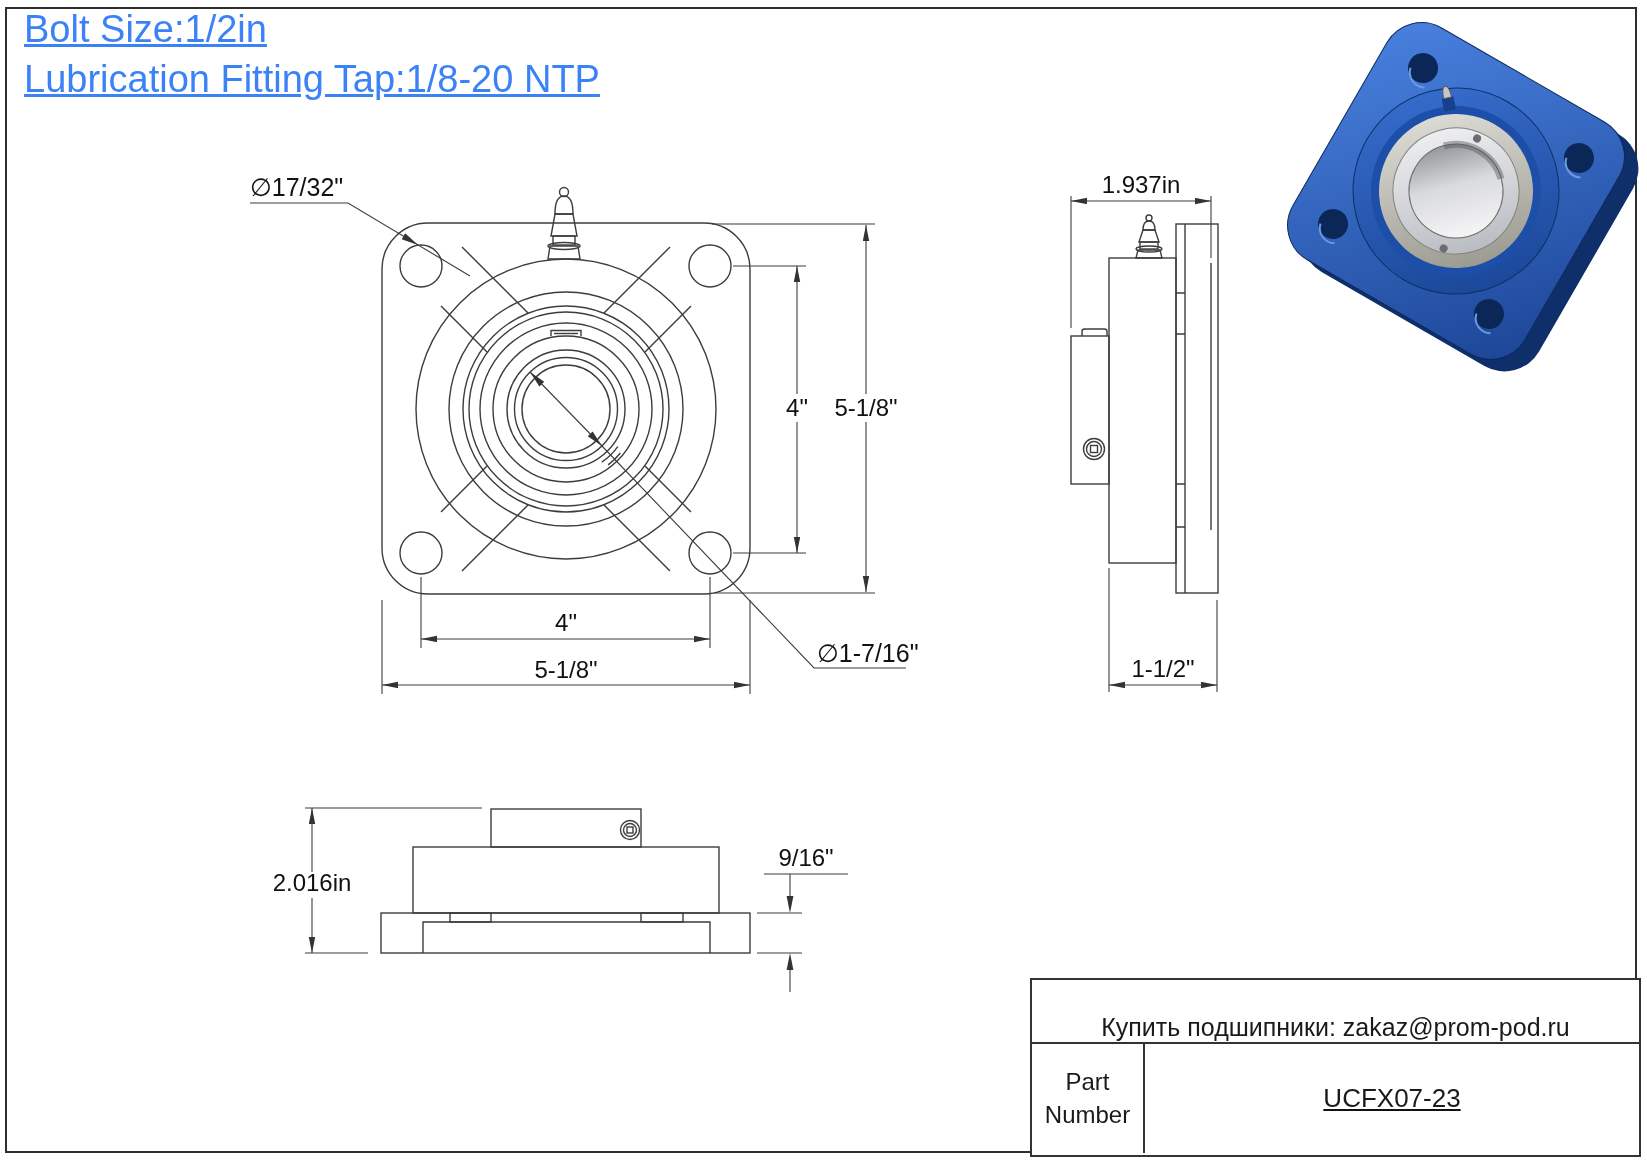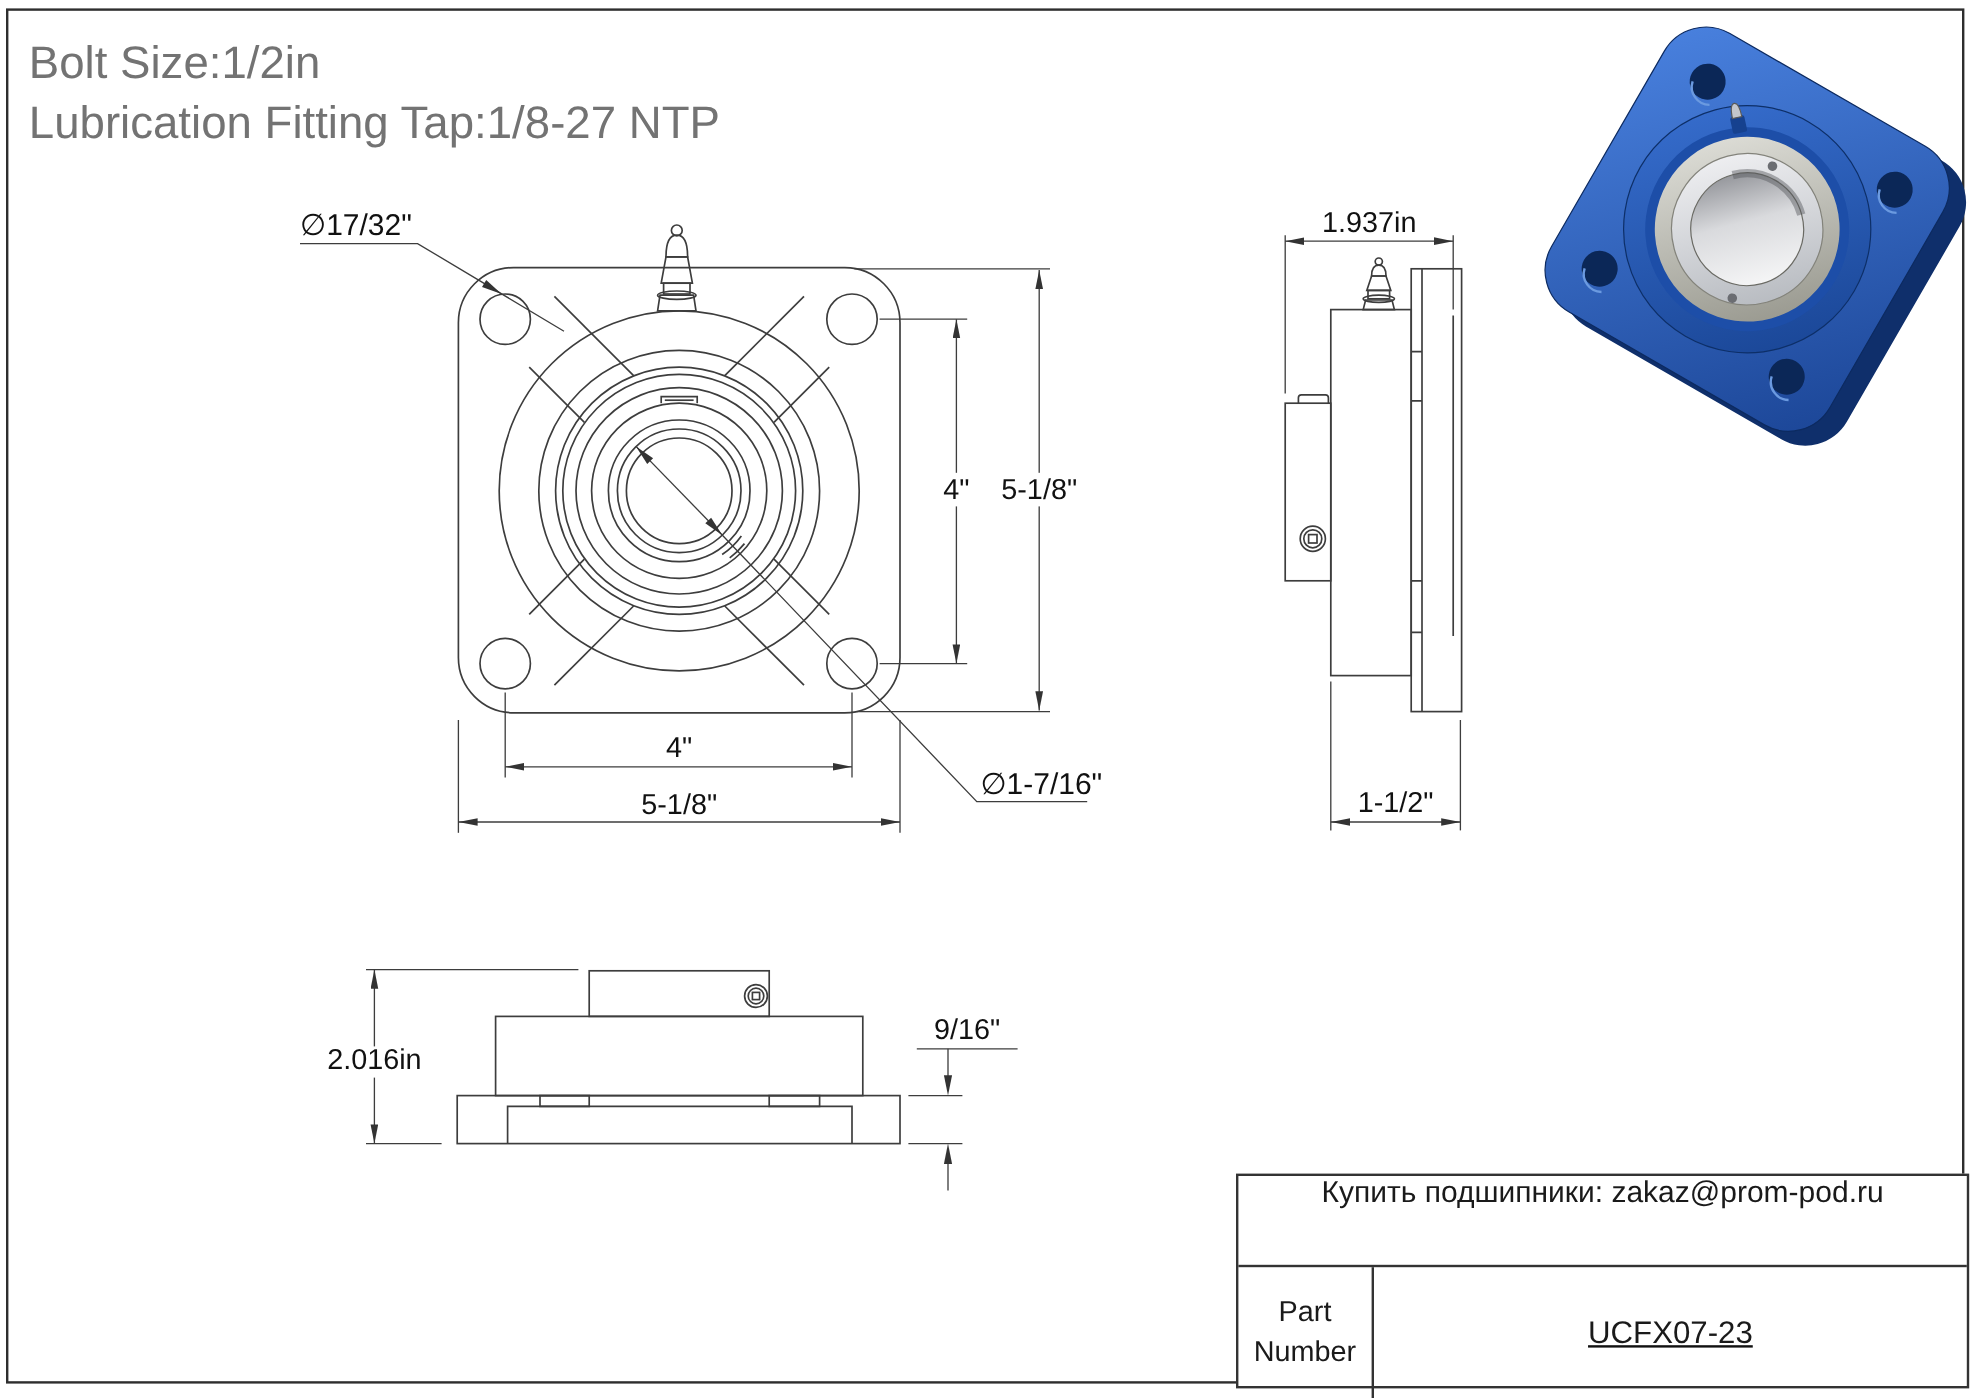"Bolt Size:1/2in" .header { color: #737373 -> #3b82f6; text-decoration: none -> underline; top: 28px -> 4px }
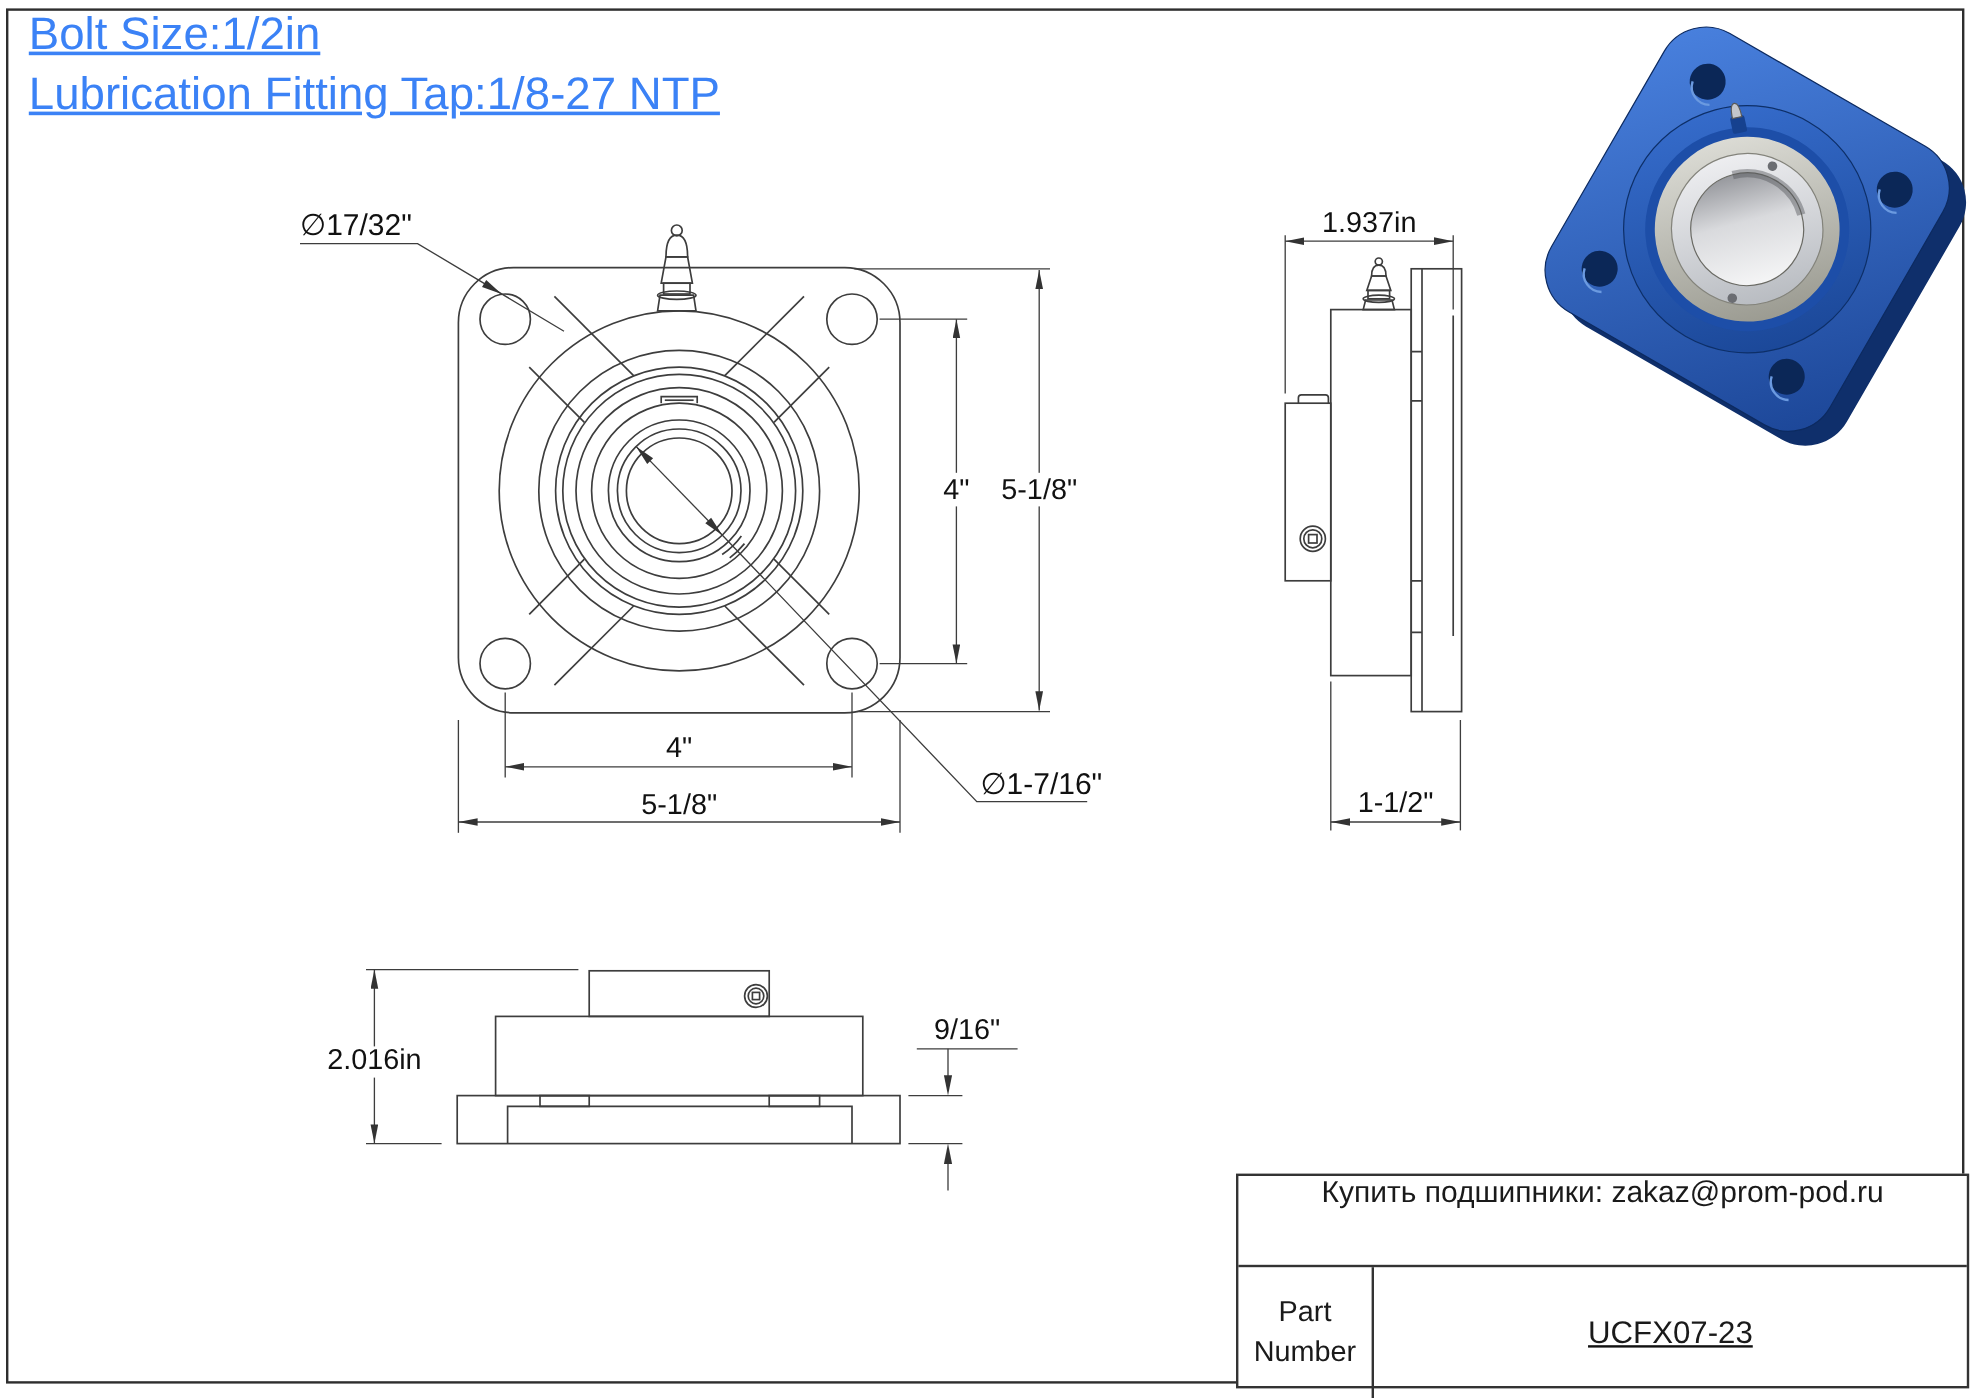"Lubrication Fitting Tap:1/8-27 NTP" div { text: Tap:1/8-27 -> Tap:1/8-20 }
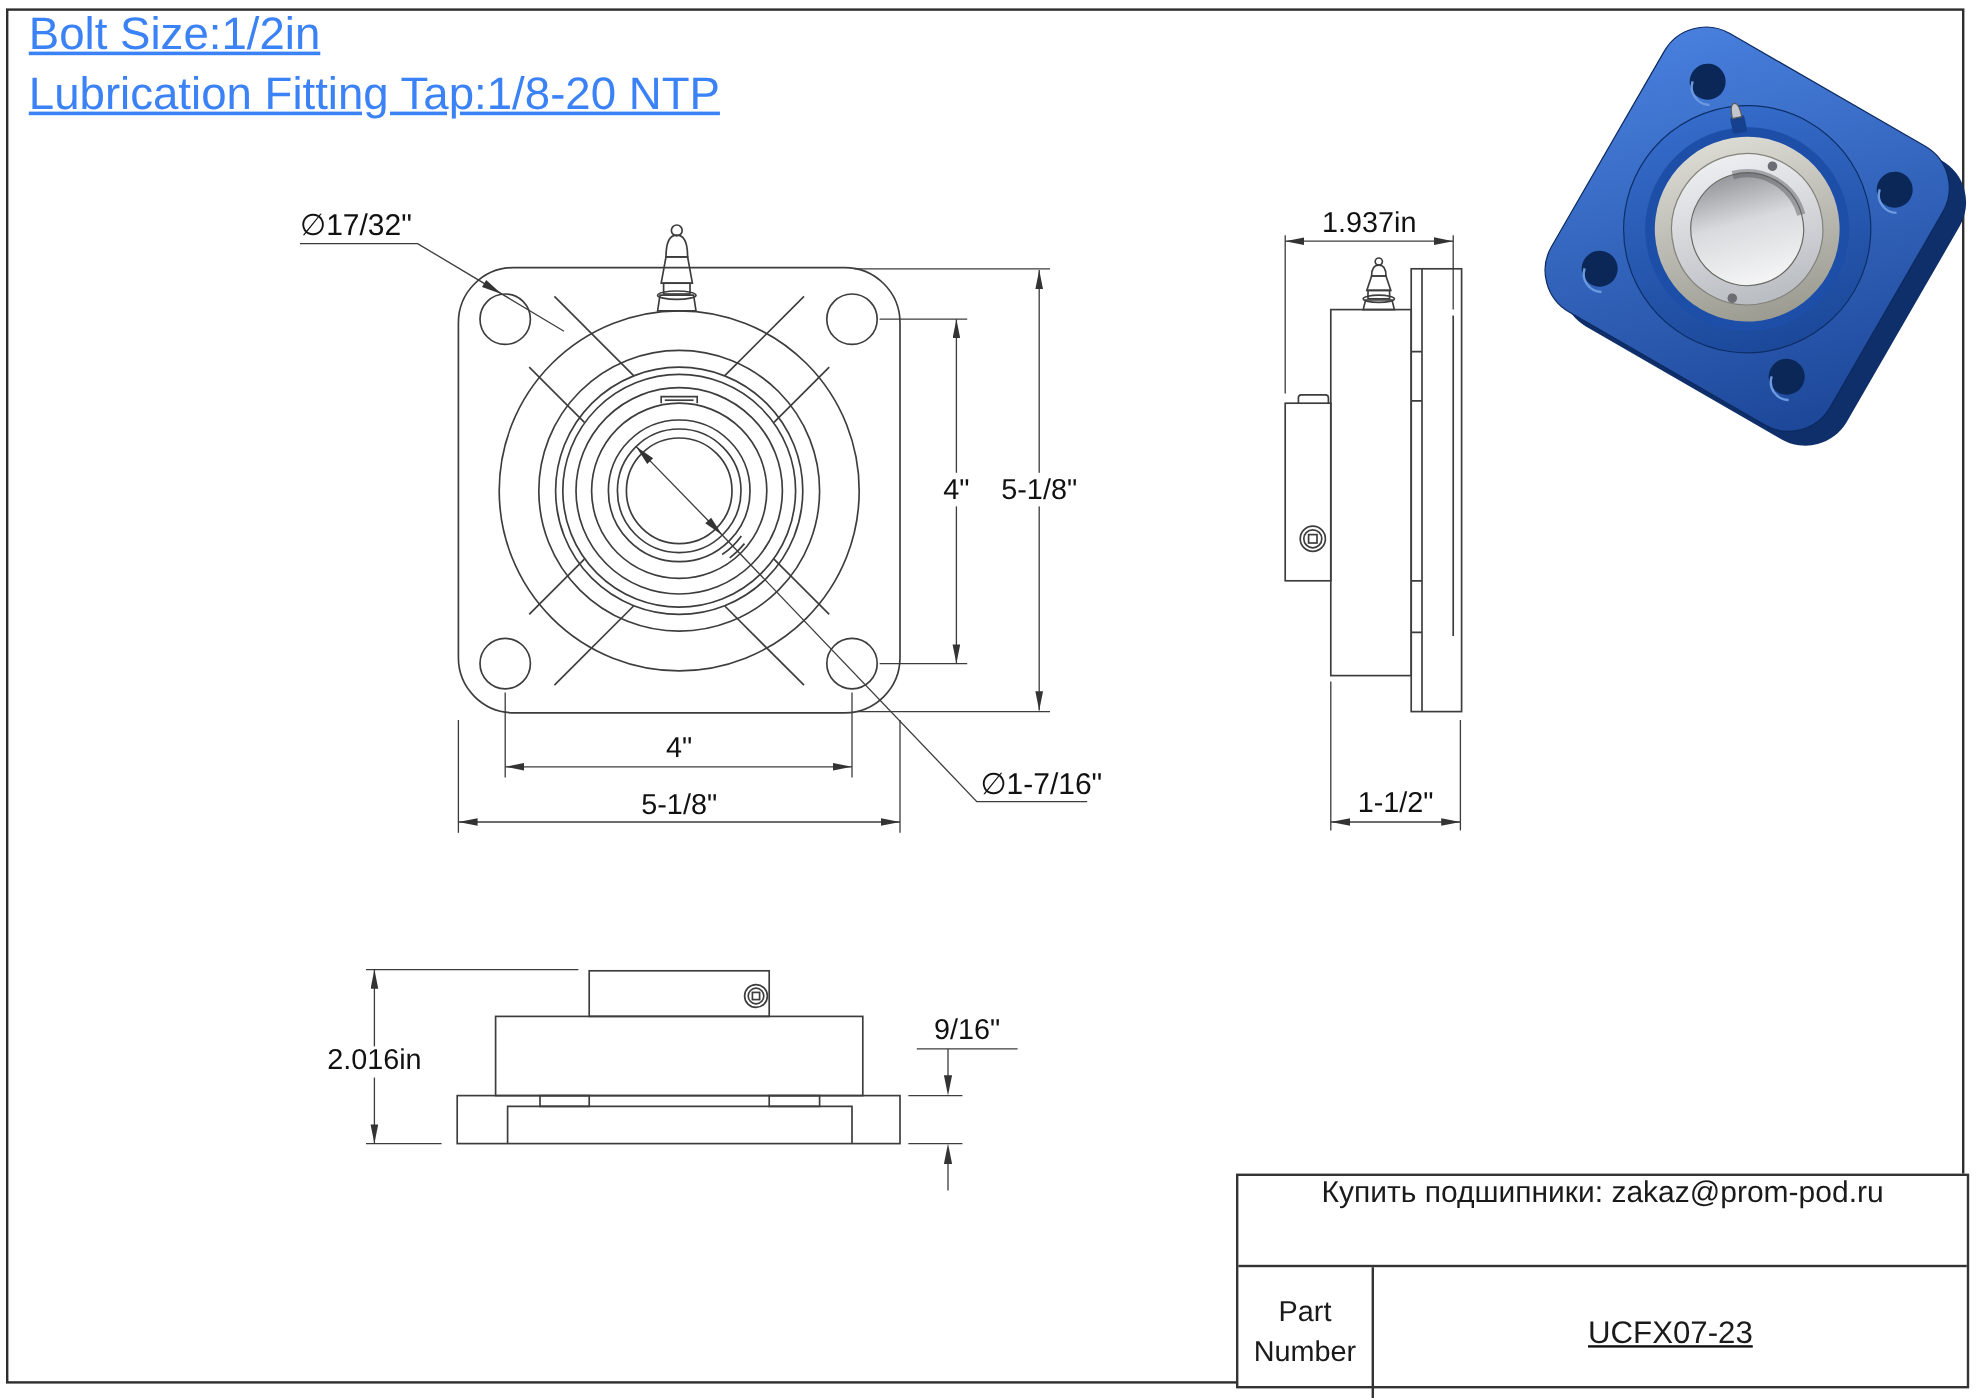"Купить подшипники: zakaz@prom-pod.ru" .tb-row-top { align-items: flex-start -> flex-end; height: 76px -> 64px }
